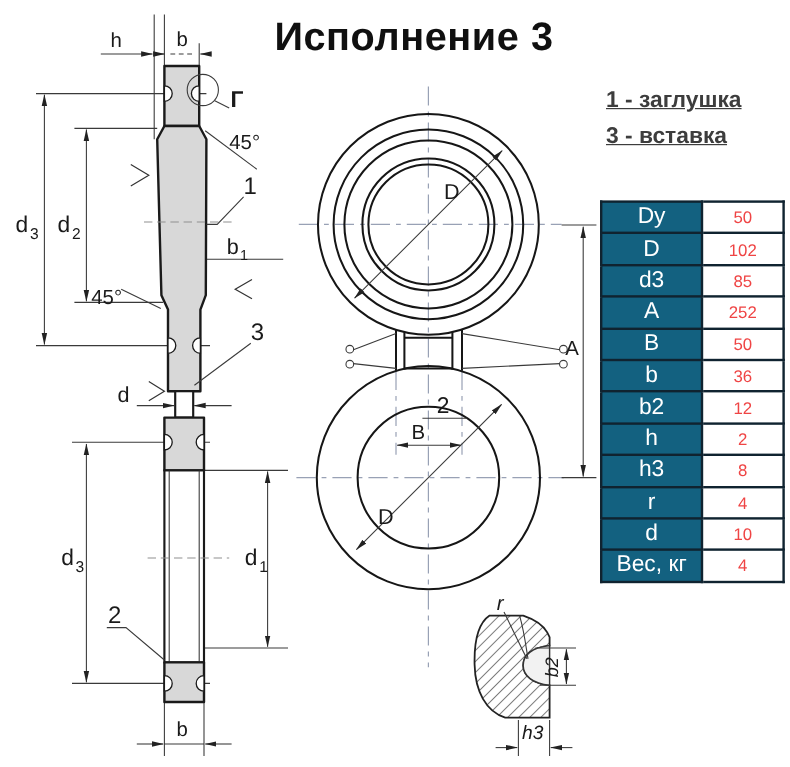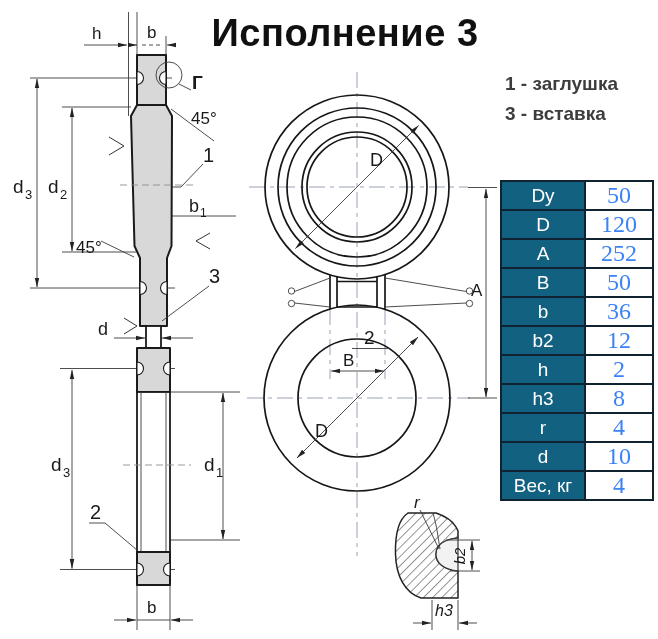"Исполнение 3" .page-title { font-size: 38px -> 33px }
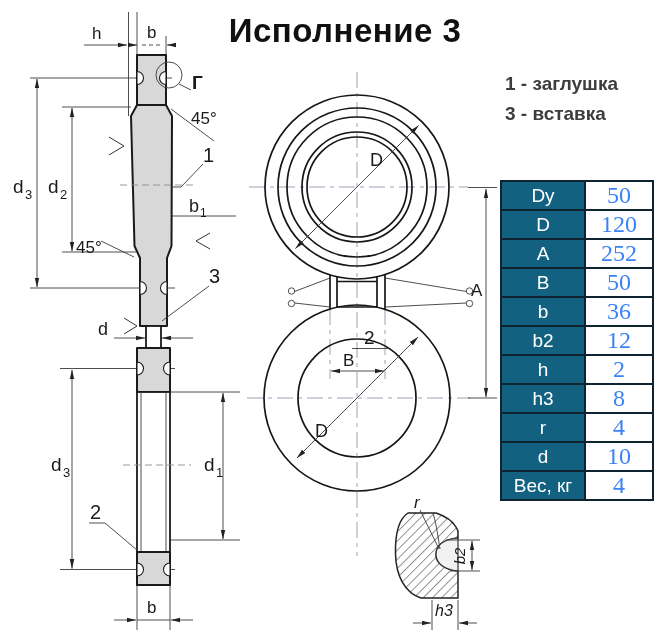"1 - заглушка" .legend { text-decoration: none -> underline }
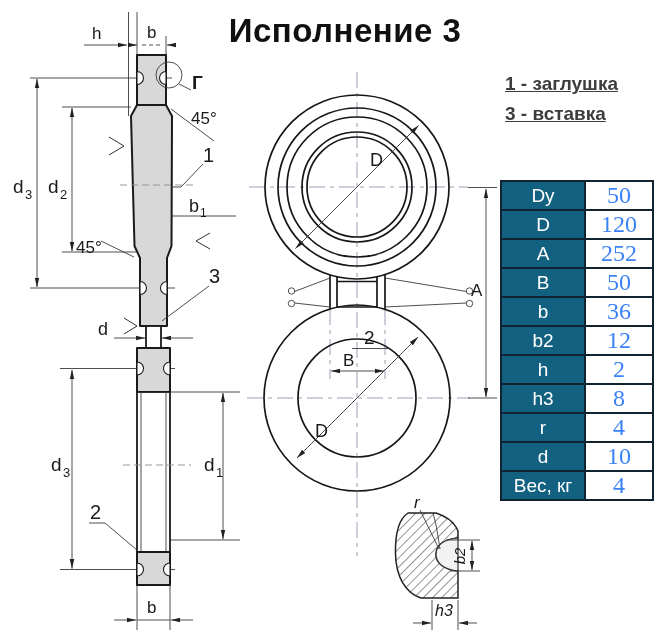"Dy" table.dim-table { top: 180px -> 167px }
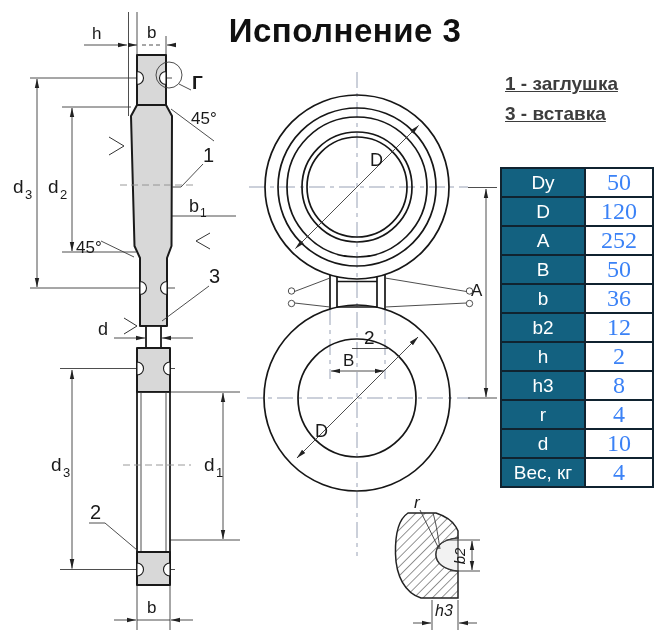"50" .dim-table td.v { color: #3b82f6 -> #ef4444; font-family: Liberation Serif, serif -> none; font-size: 24px -> 14px }
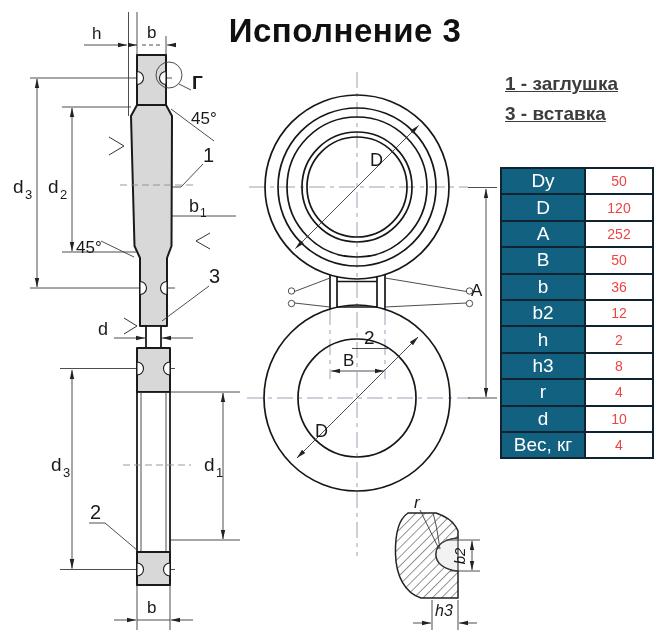"120" td.v { text: 120 -> 102 }
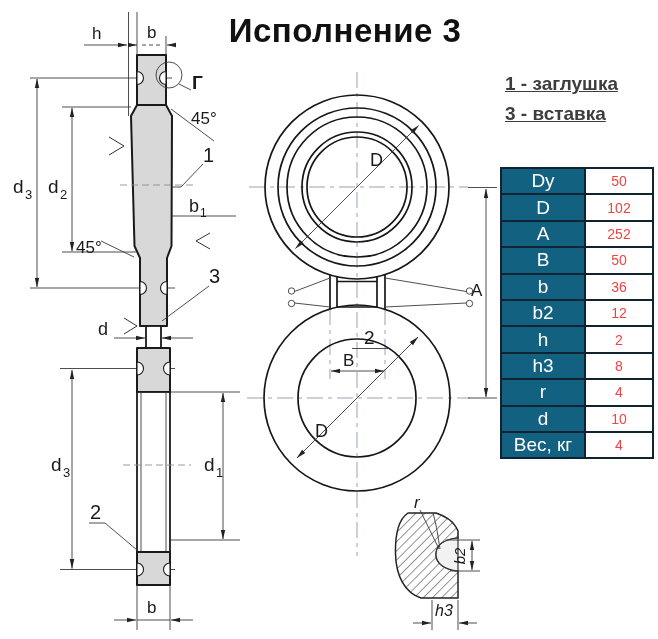"d3" tr { html: none -> <tr> <td>d3</td> <td>85</td> </tr> }
